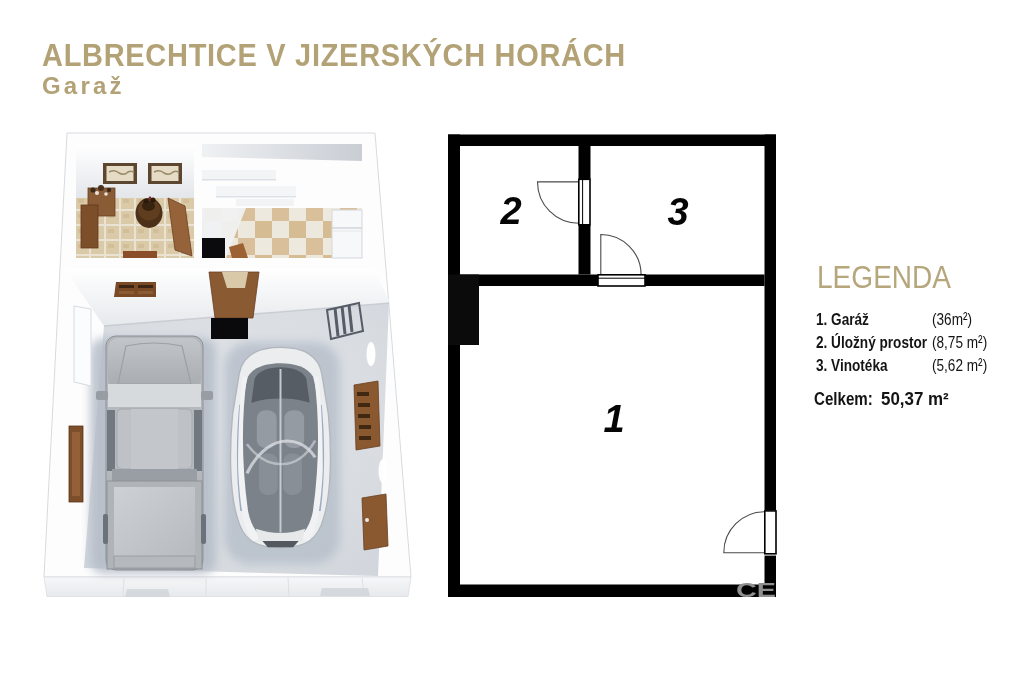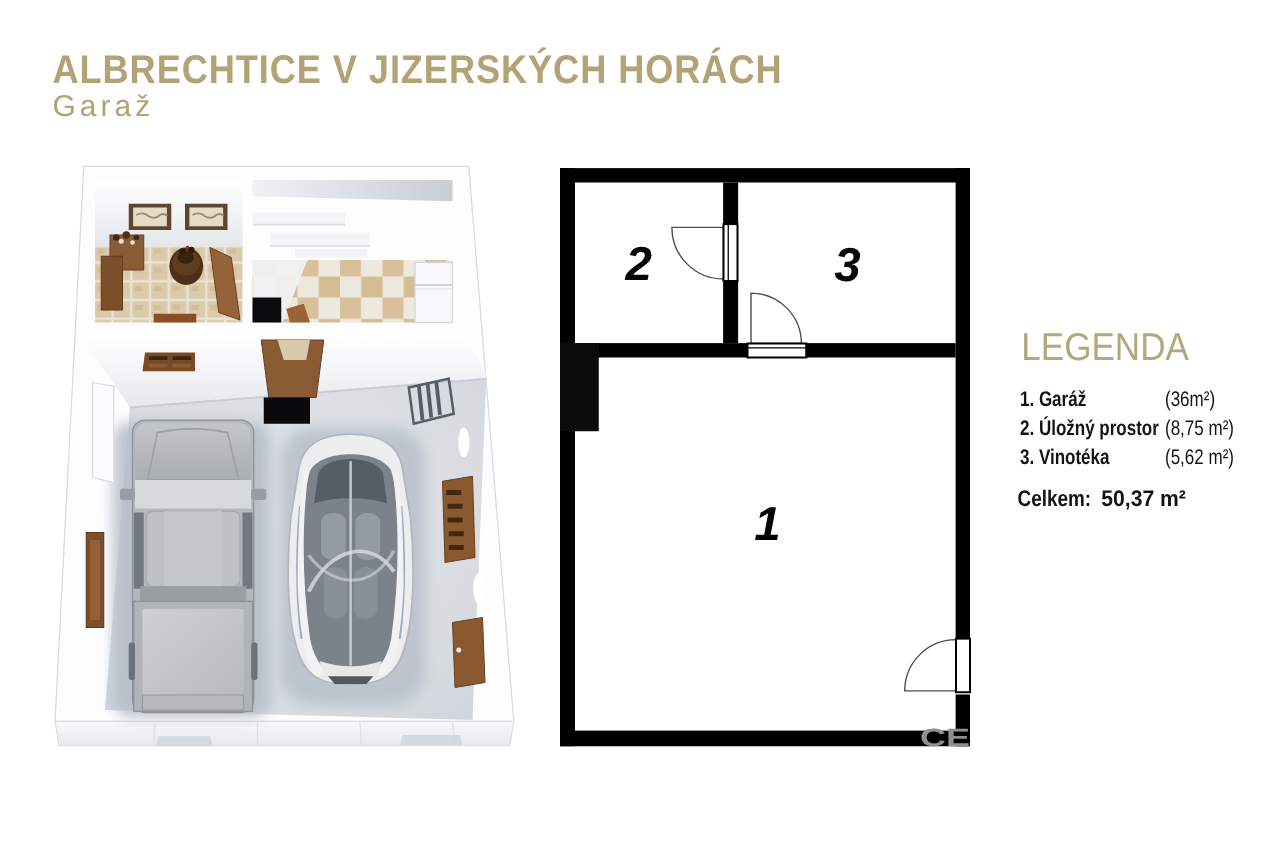"Garaž" div.abs { font-weight: normal -> bold }
